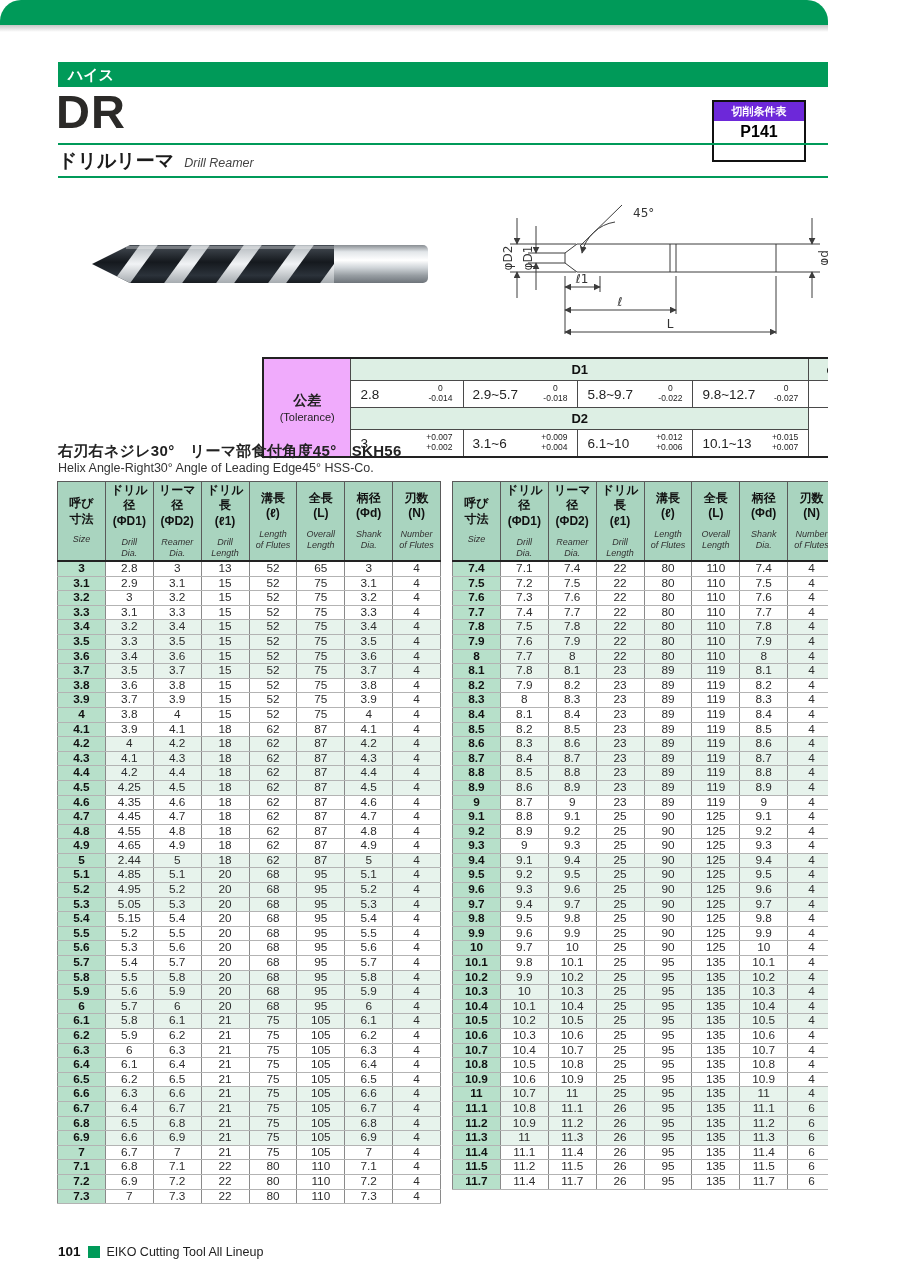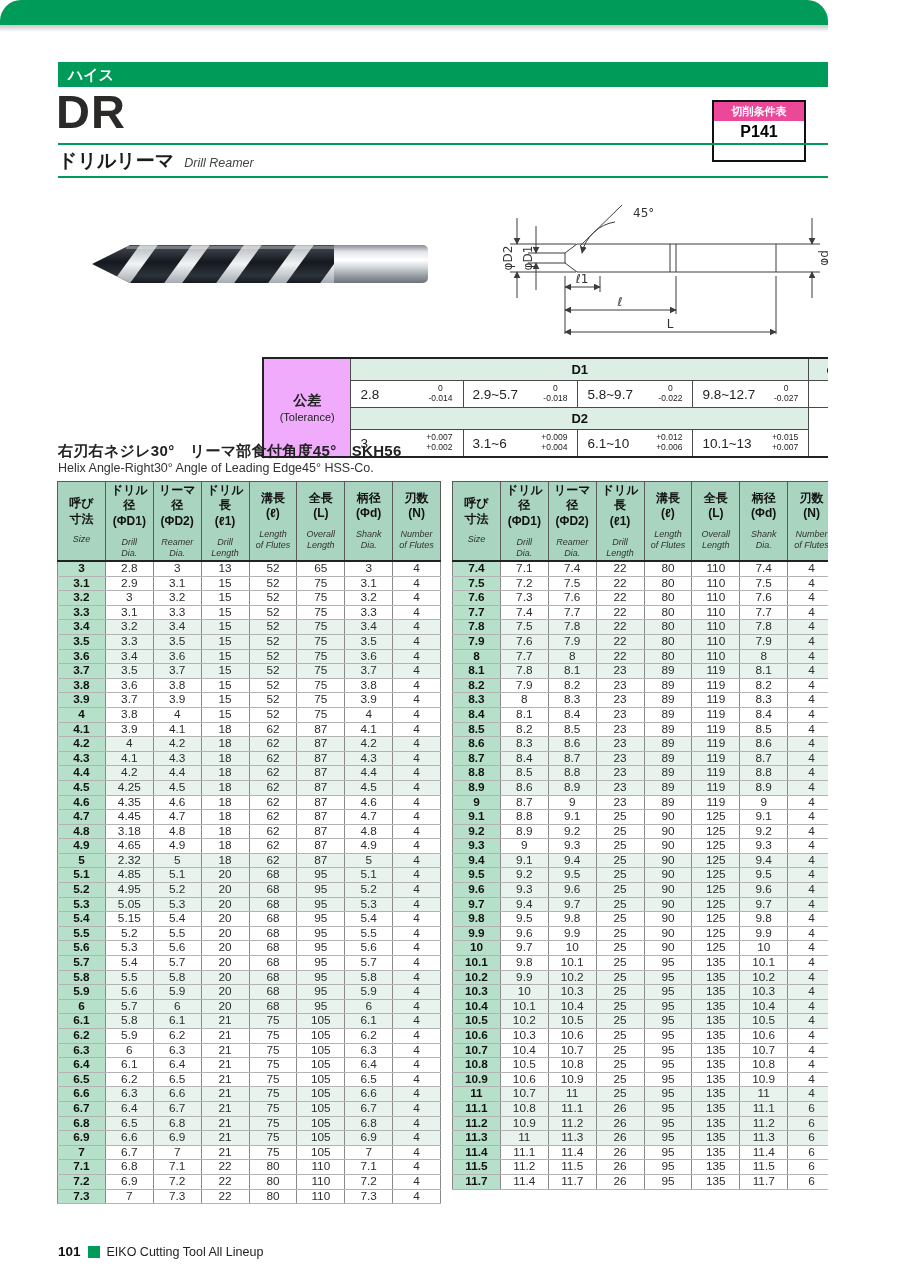"切削条件表" .cond-badge-top { background: #ec4899 -> #6d28d9 }
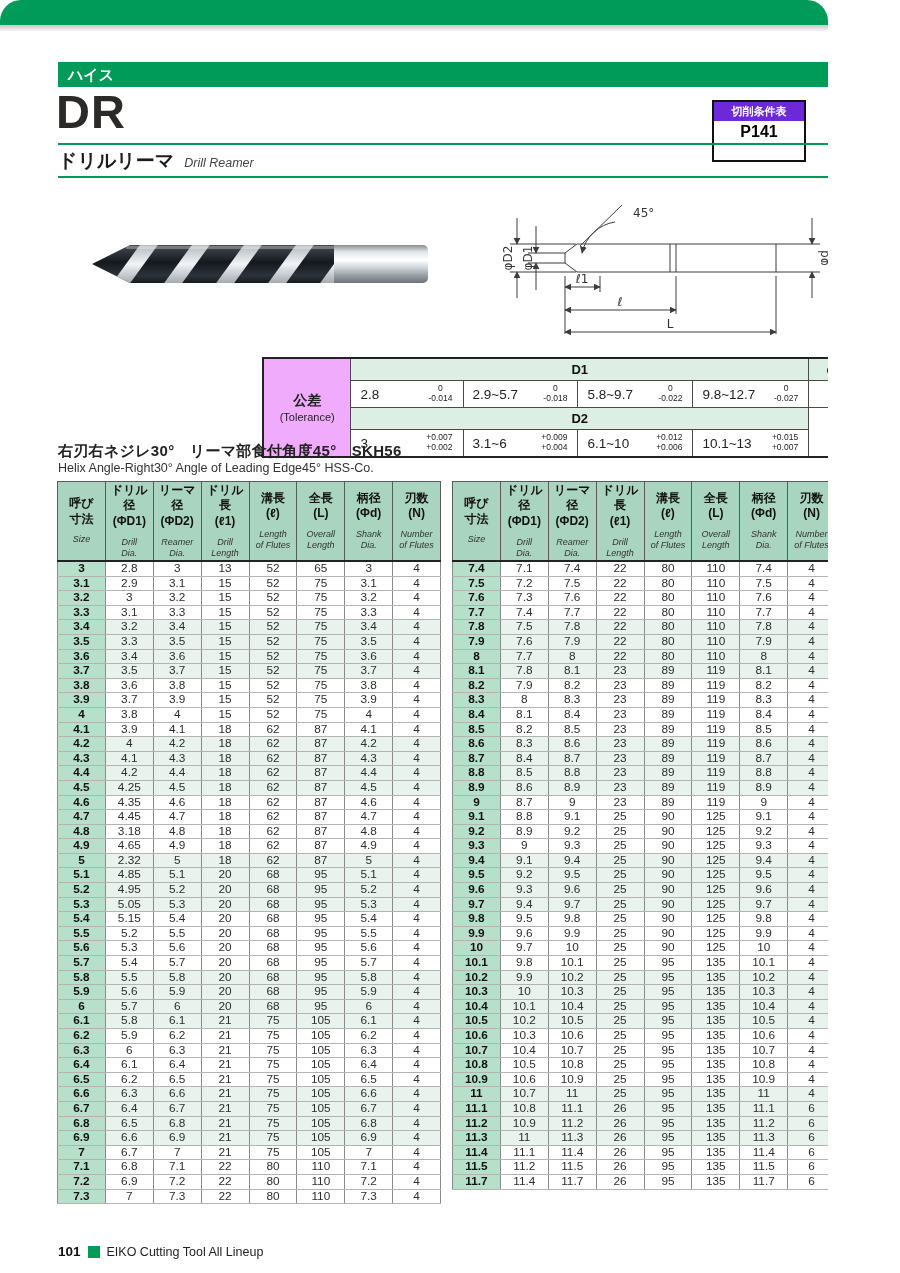"3.18" td { text: 3.18 -> 4.55 }
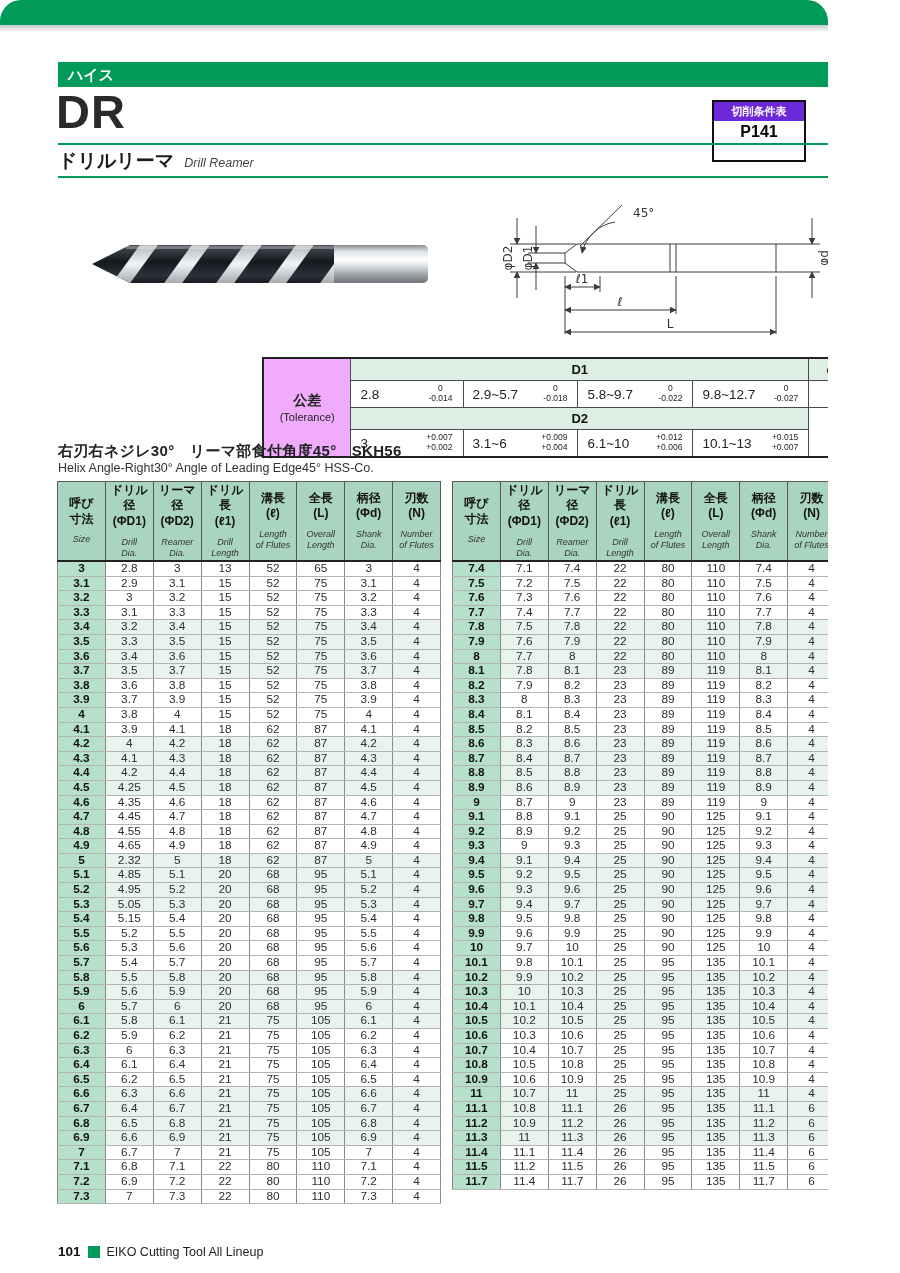"2.32" td { text: 2.32 -> 2.44 }
